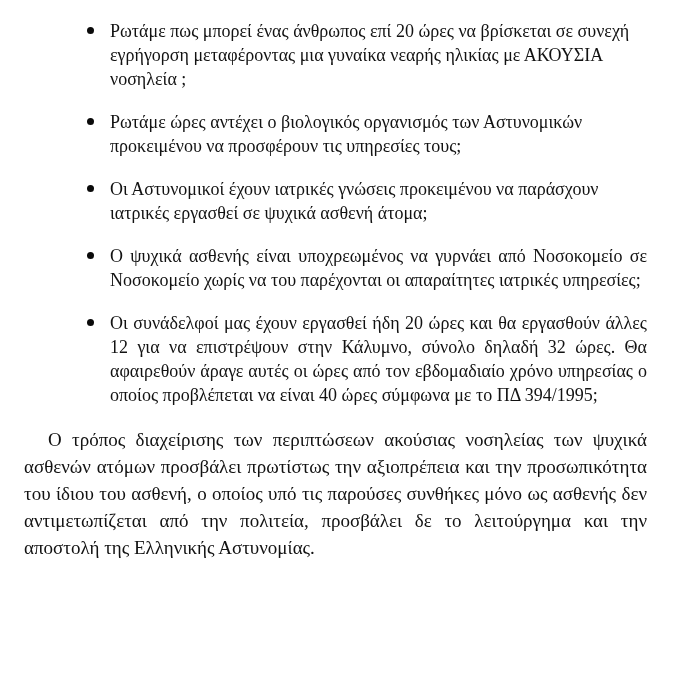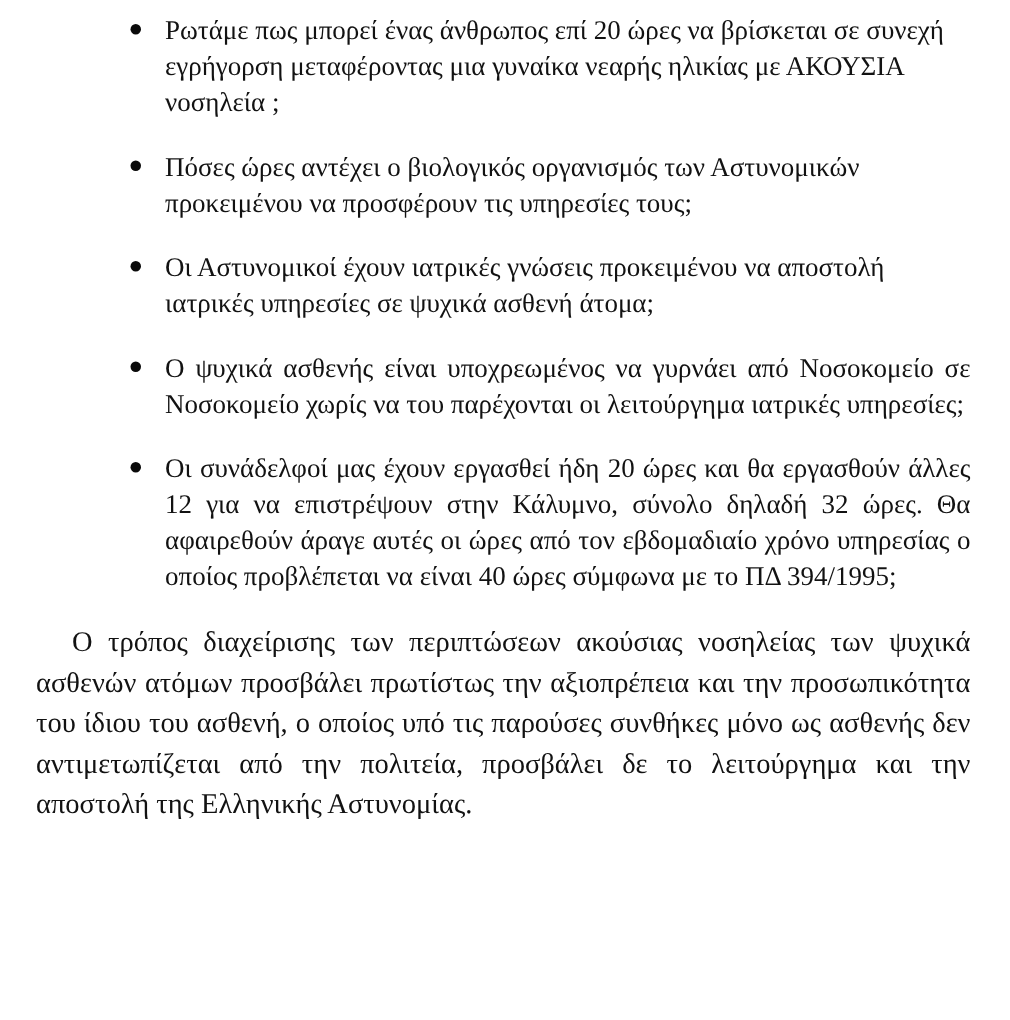"Ρωτάμε πως μπορεί ένας άνθρωπος" ul.bullet-list li { margin: 0 0 19px 0 -> 11px 0 19px 0 }
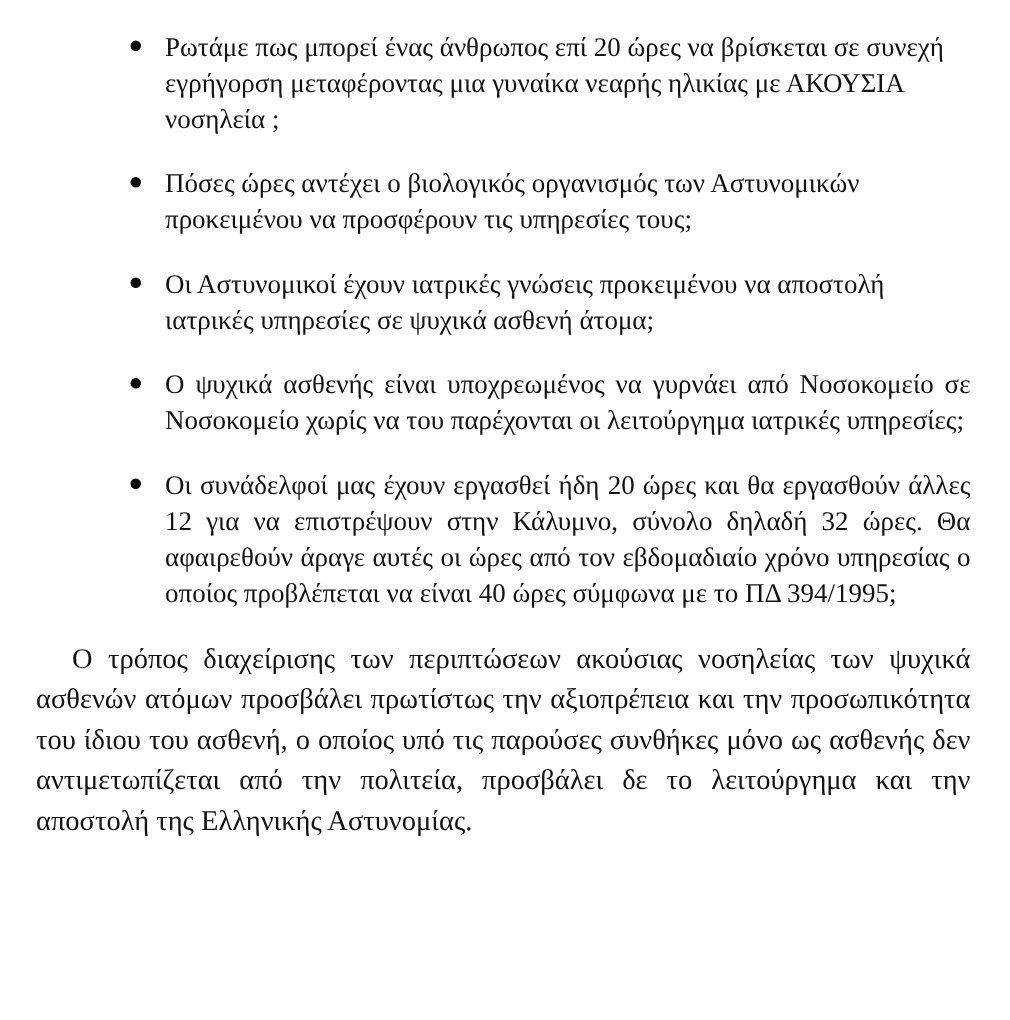"Πόσες ώρες αντέχει ο βιολογικός" span { text: Πόσες -> Ρωτάμε }
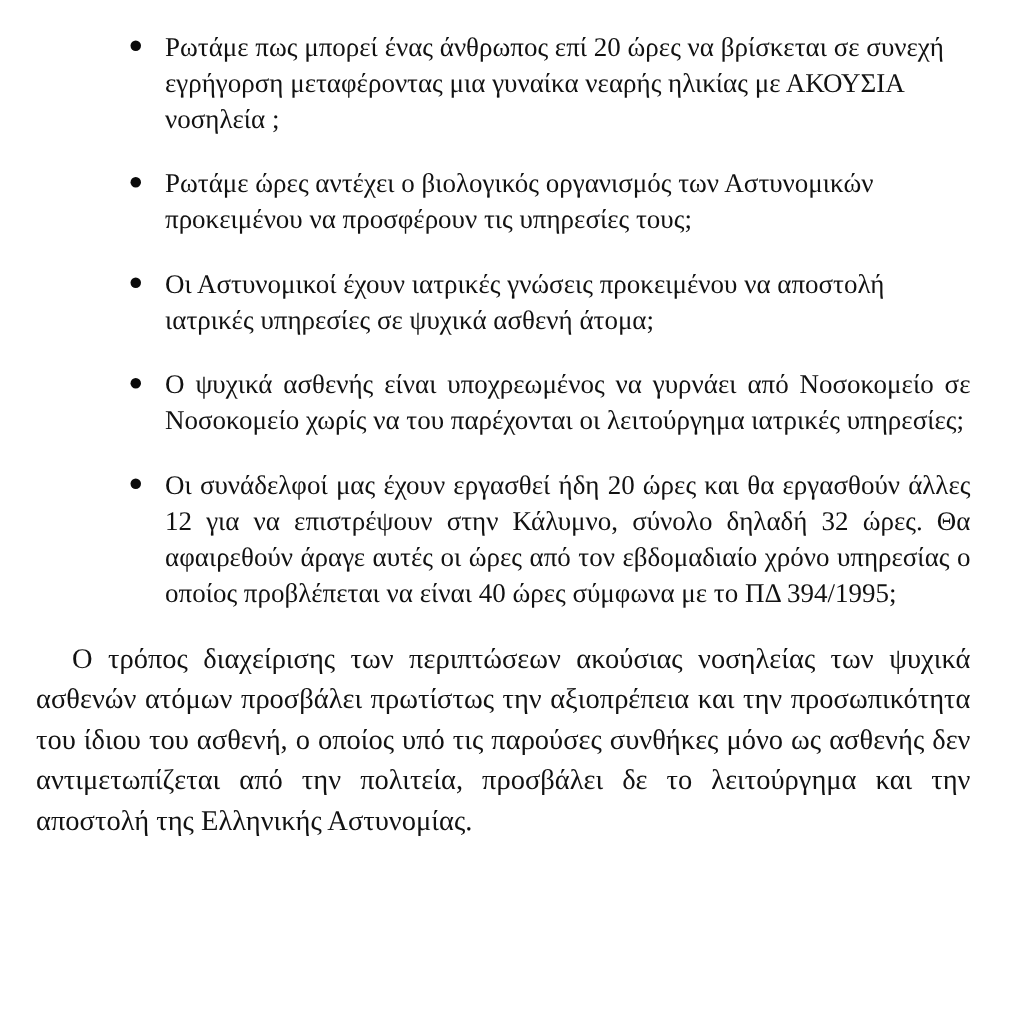"Οι Αστυνομικοί έχουν ιατρικές γνώσεις" span { text: αποστολή ιατρικές υπηρεσίες -> παράσχουν ιατρικές εργασθεί }
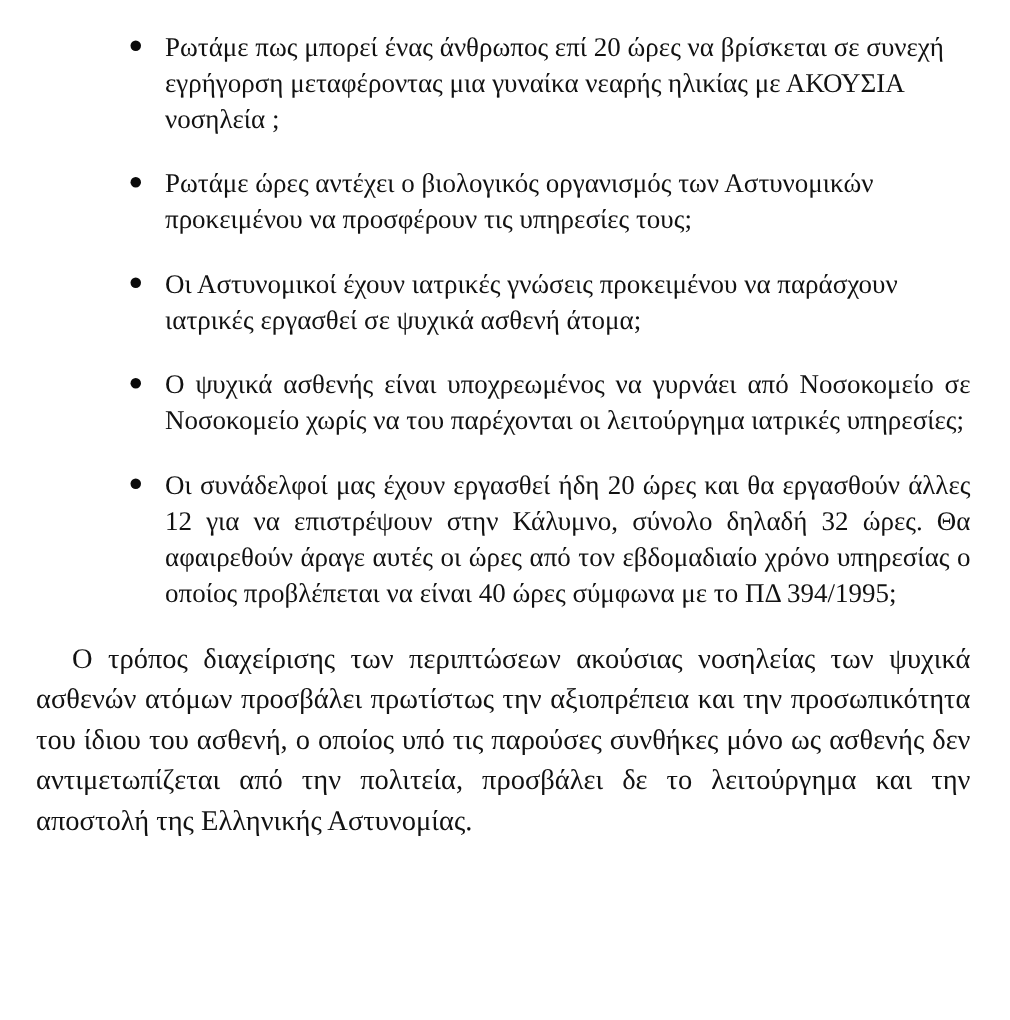"Ο ψυχικά ασθενής είναι υποχρεωμένος" span { text: λειτούργημα -> απαραίτητες }
